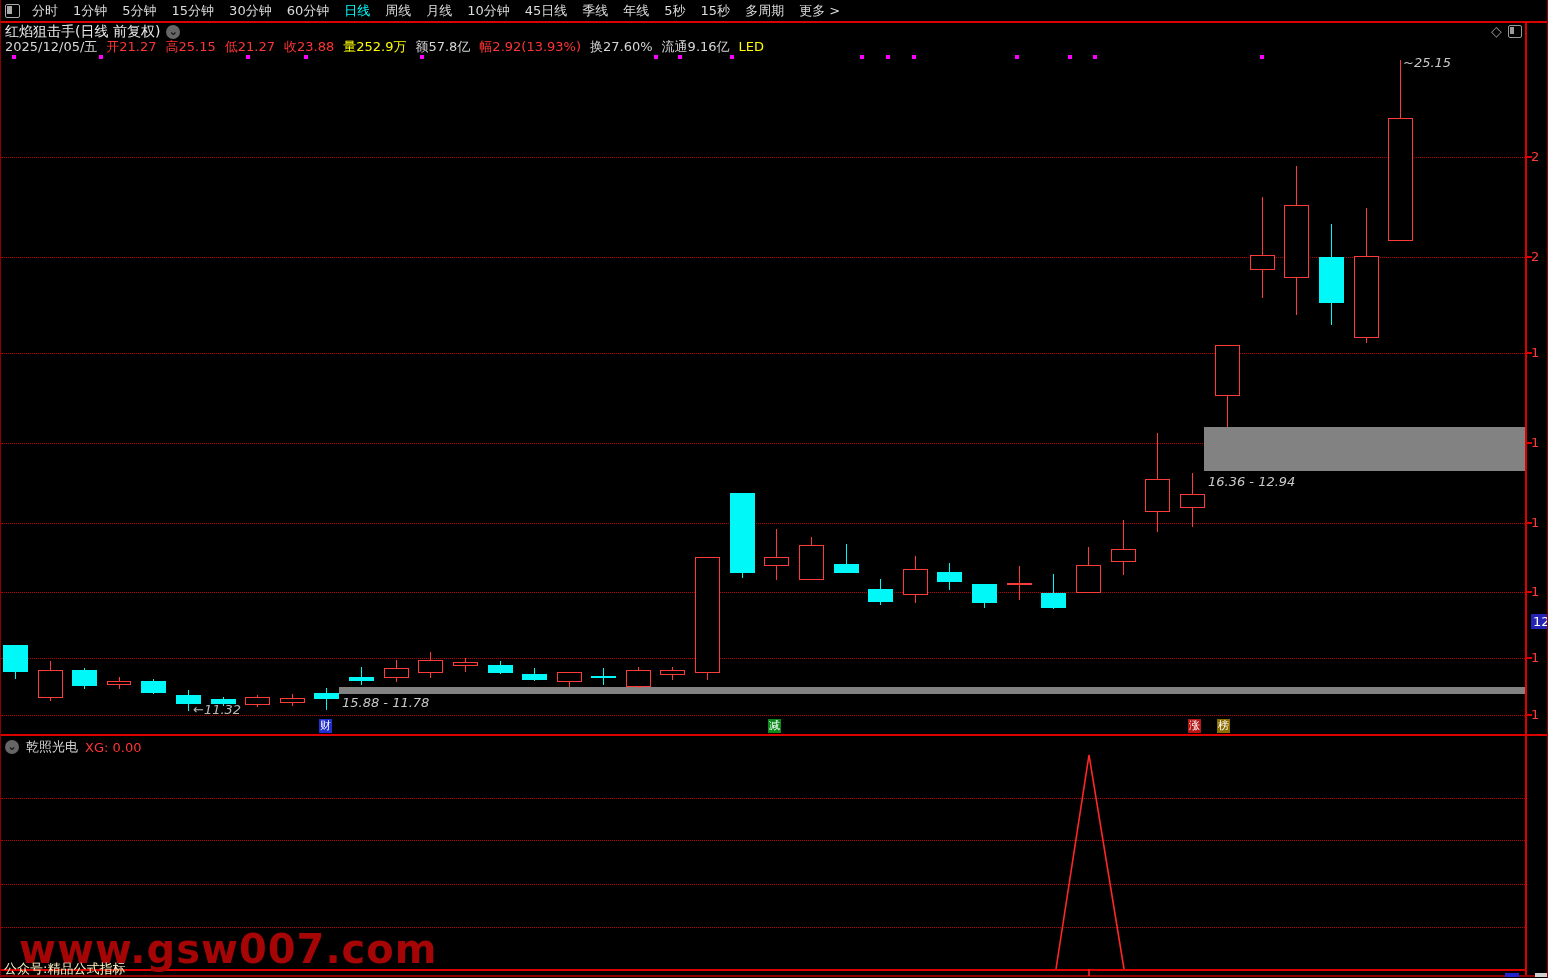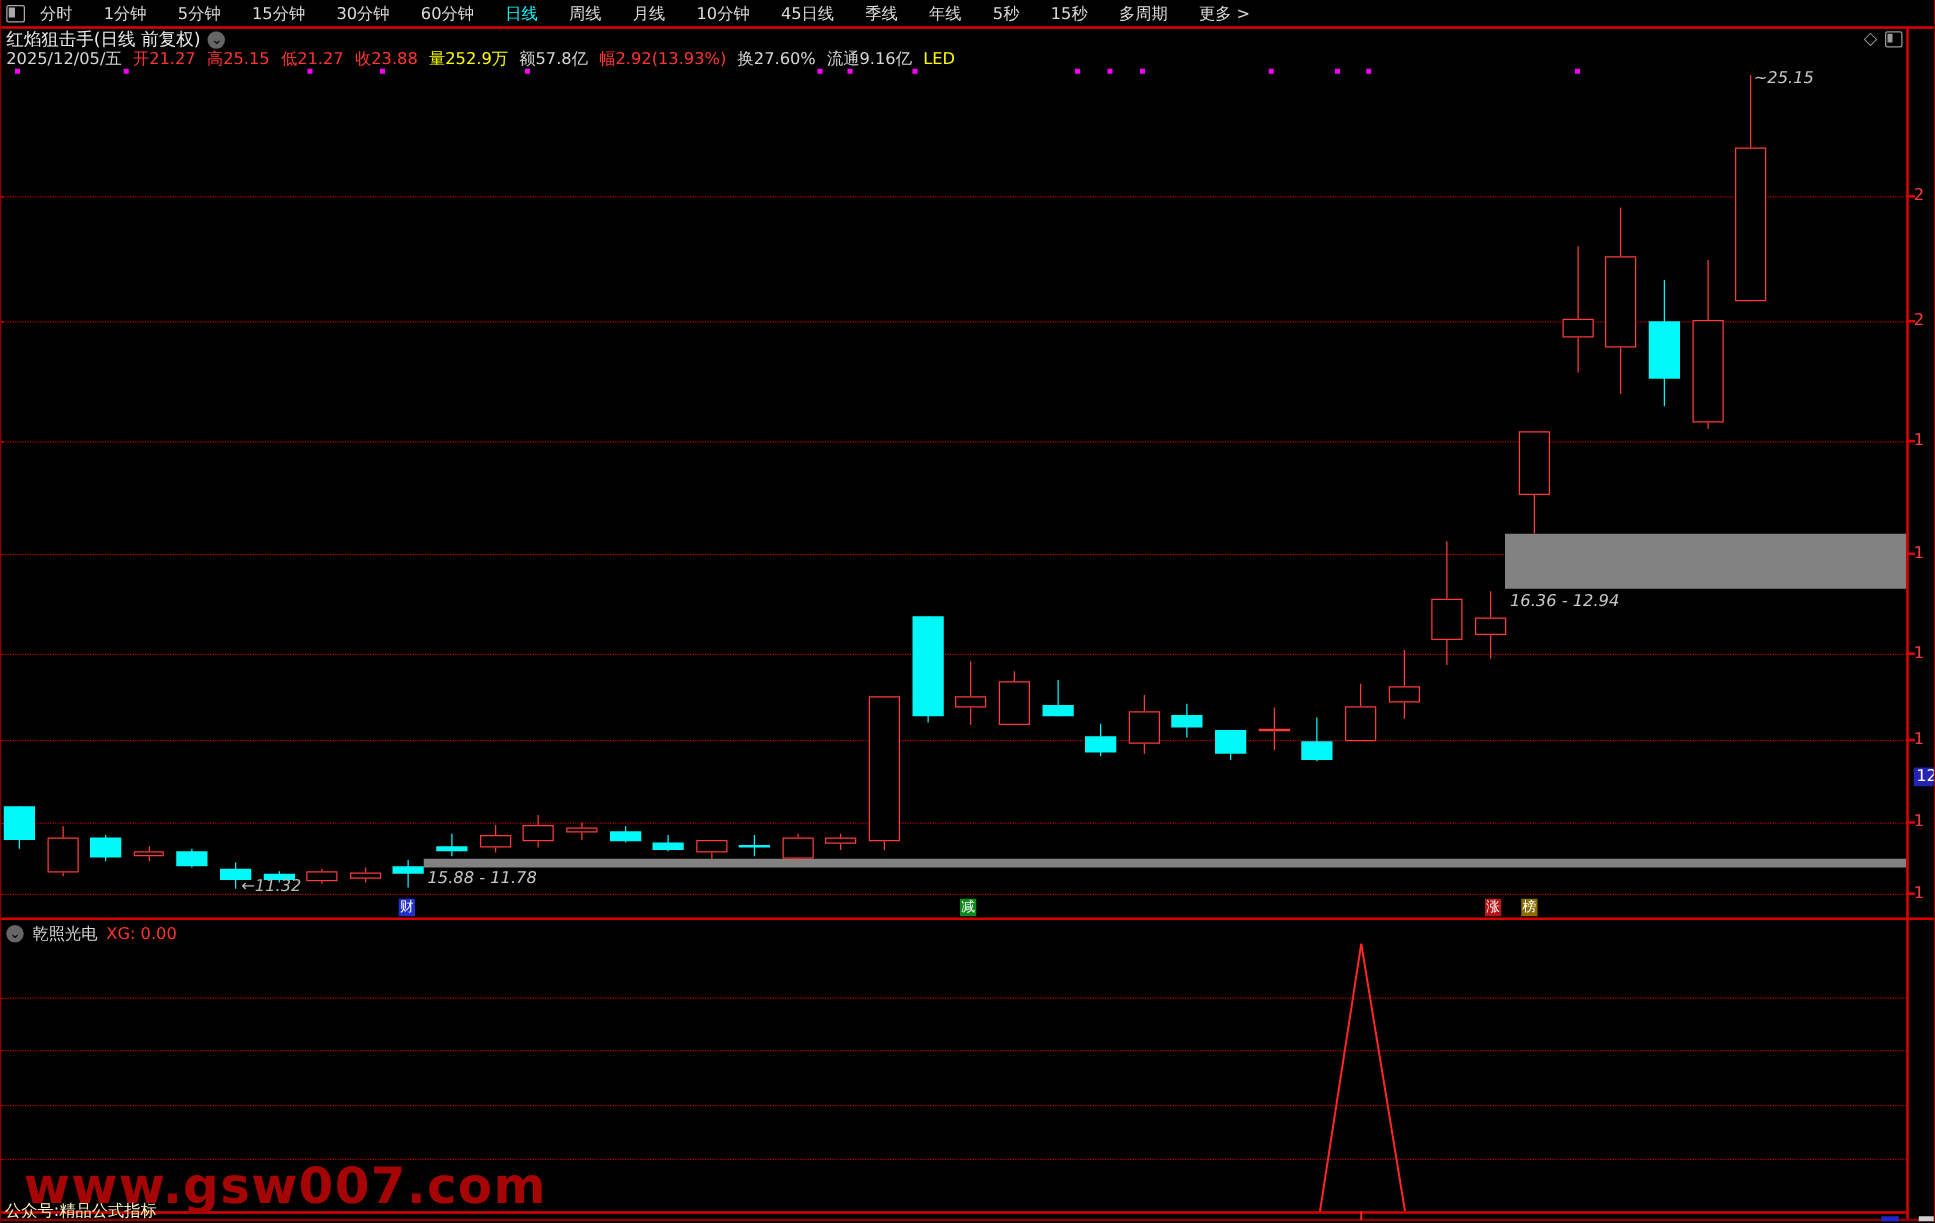"分时" #periods { gap: 25px -> 15px }
